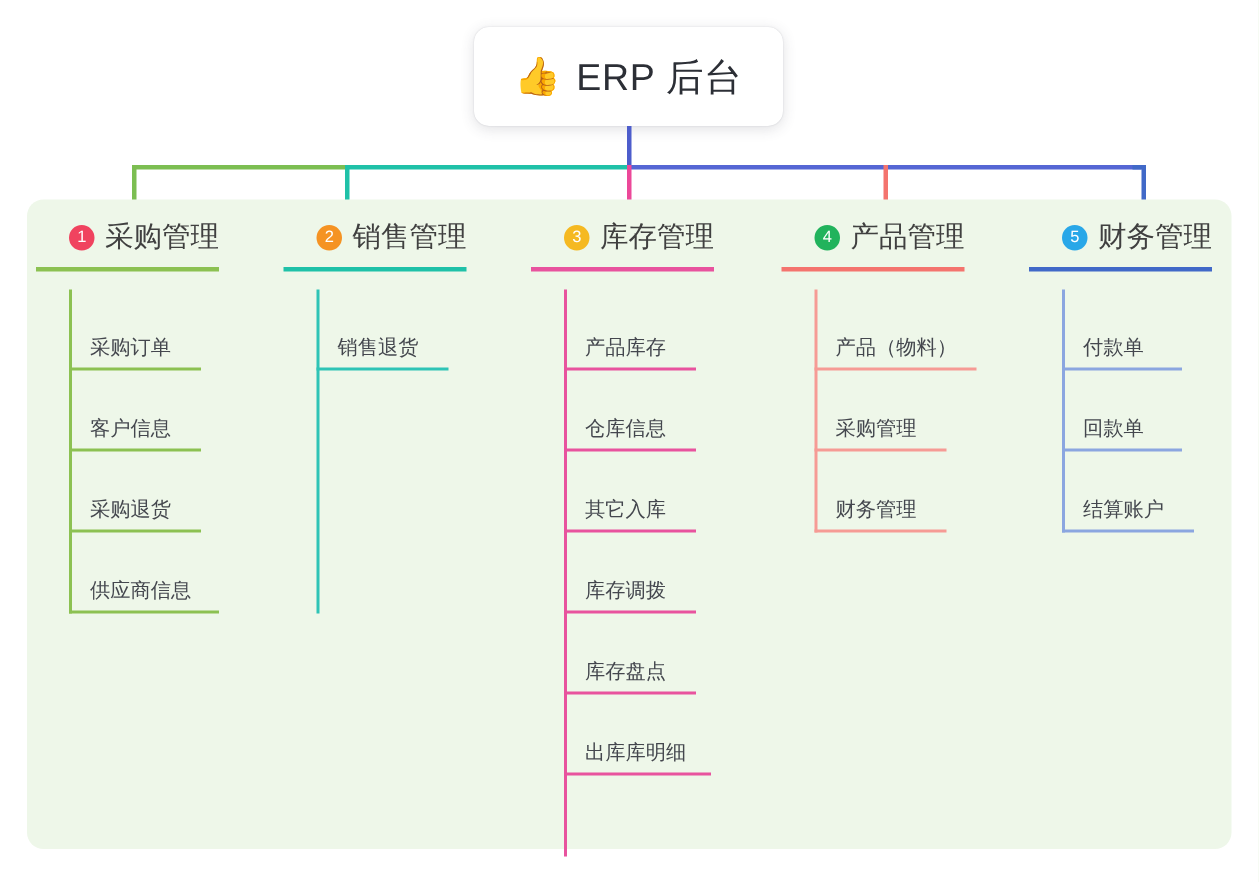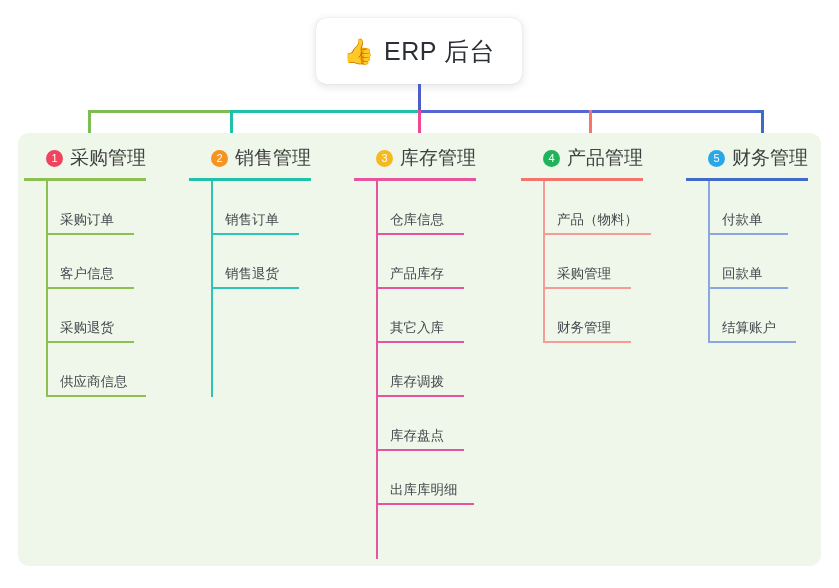"采购订单" .leaf-wrap { margin-top: 0 -> 12px }
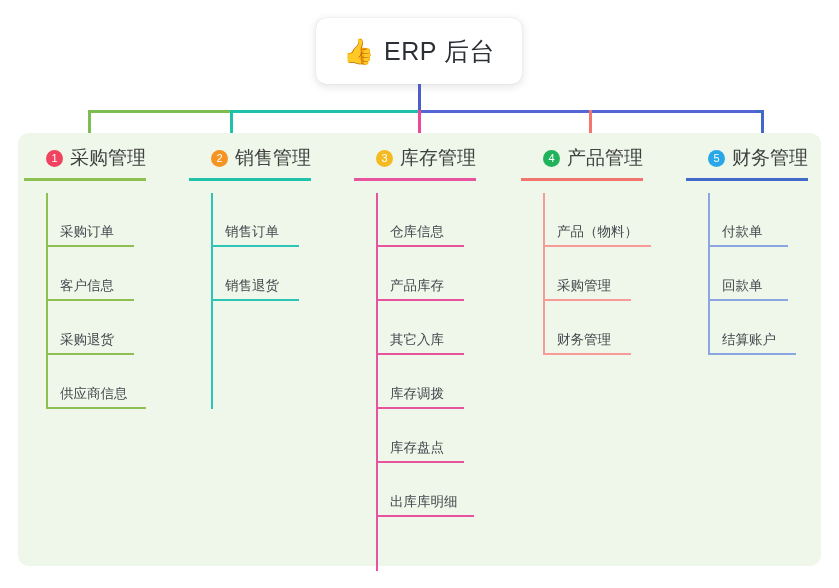"销售订单" div.leaf { html: <div> <span>销售订单</span> <span></span> </div> -> none }
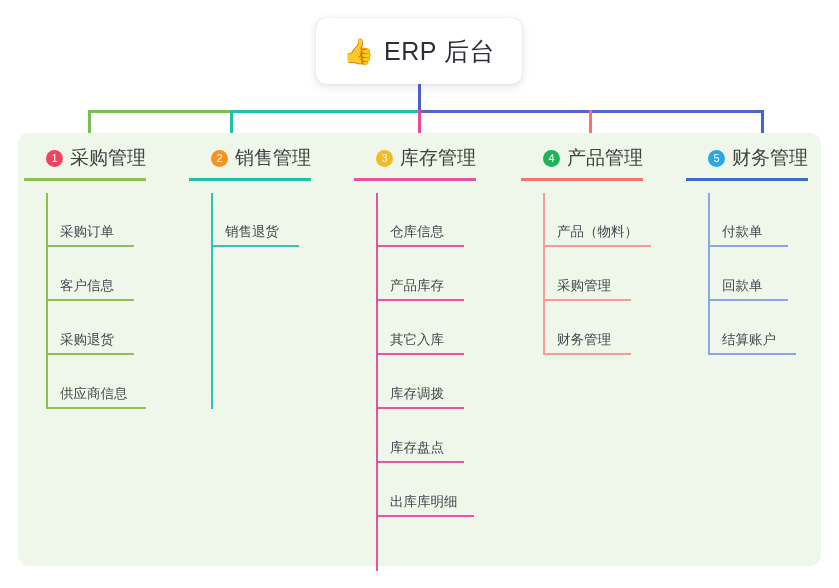"仓库信息" div.leaf { order: before "产品库存" -> after "产品库存" }
